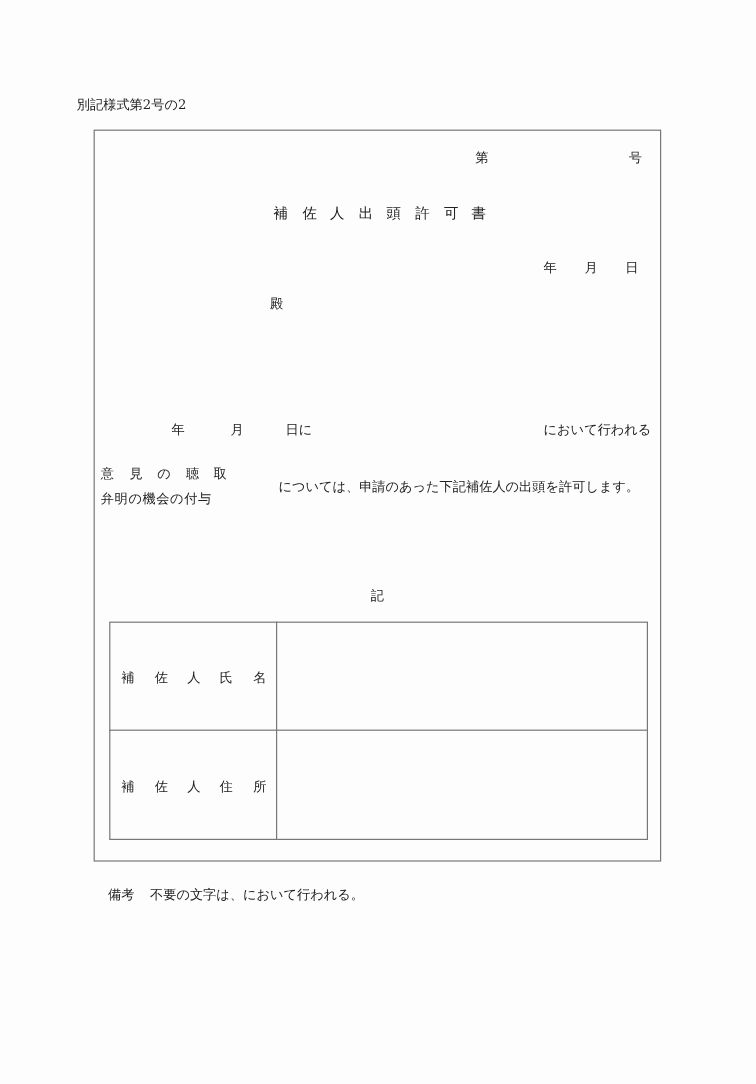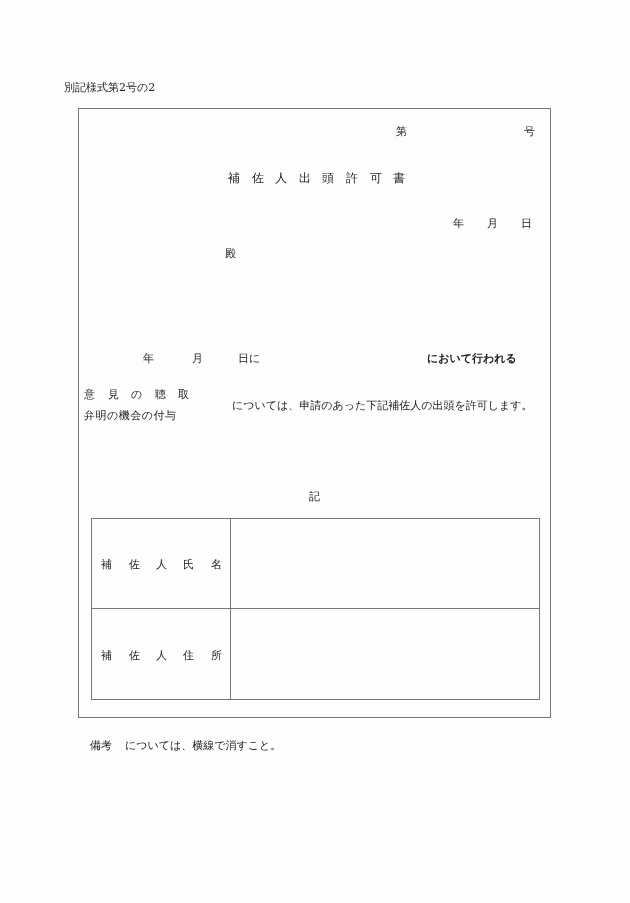"において行われる" span.abs { font-weight: bold -> none; left: 427px -> 453px }
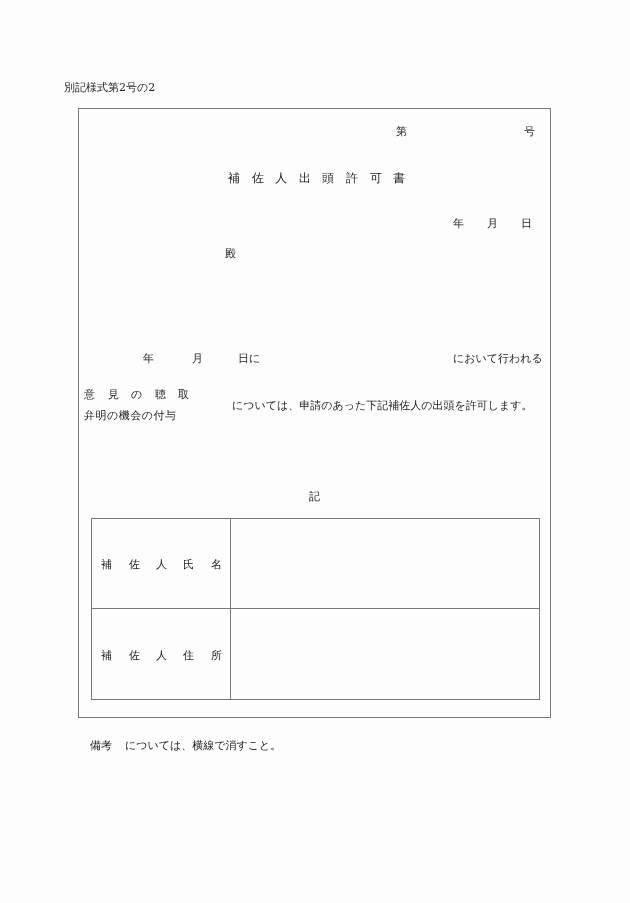"については、横線で消すこと。" span.abs { text: については、横線で消すこと -> 不要の文字は、において行われる }
